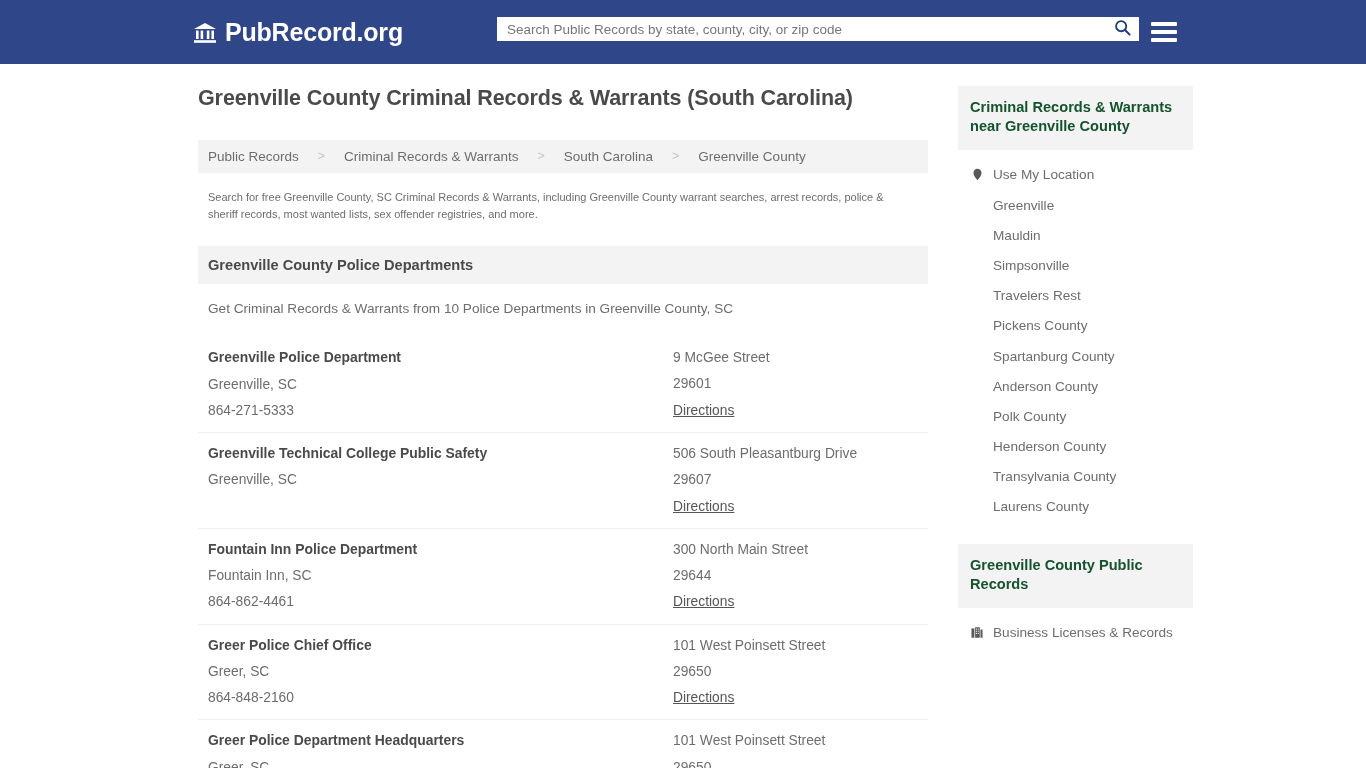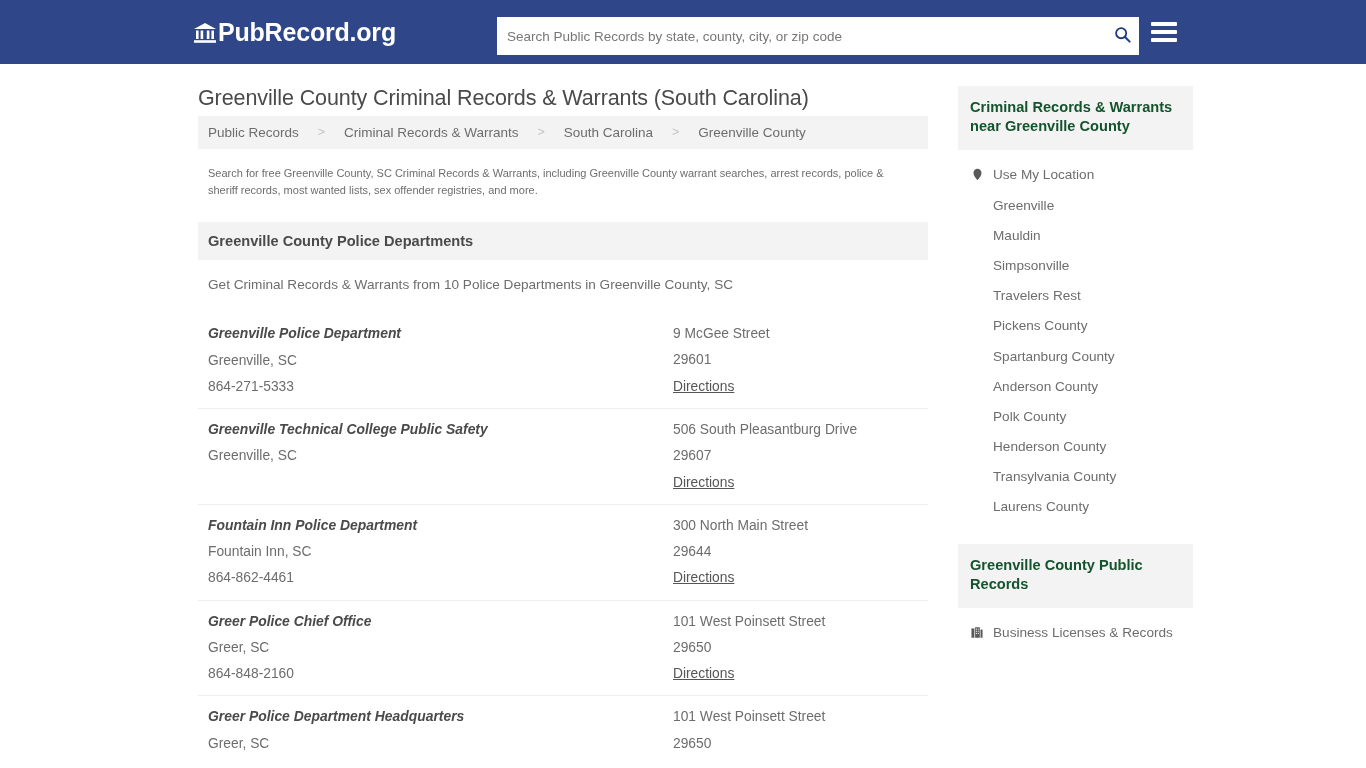"PubRecord.org" .brand { gap: 1px -> 8px }
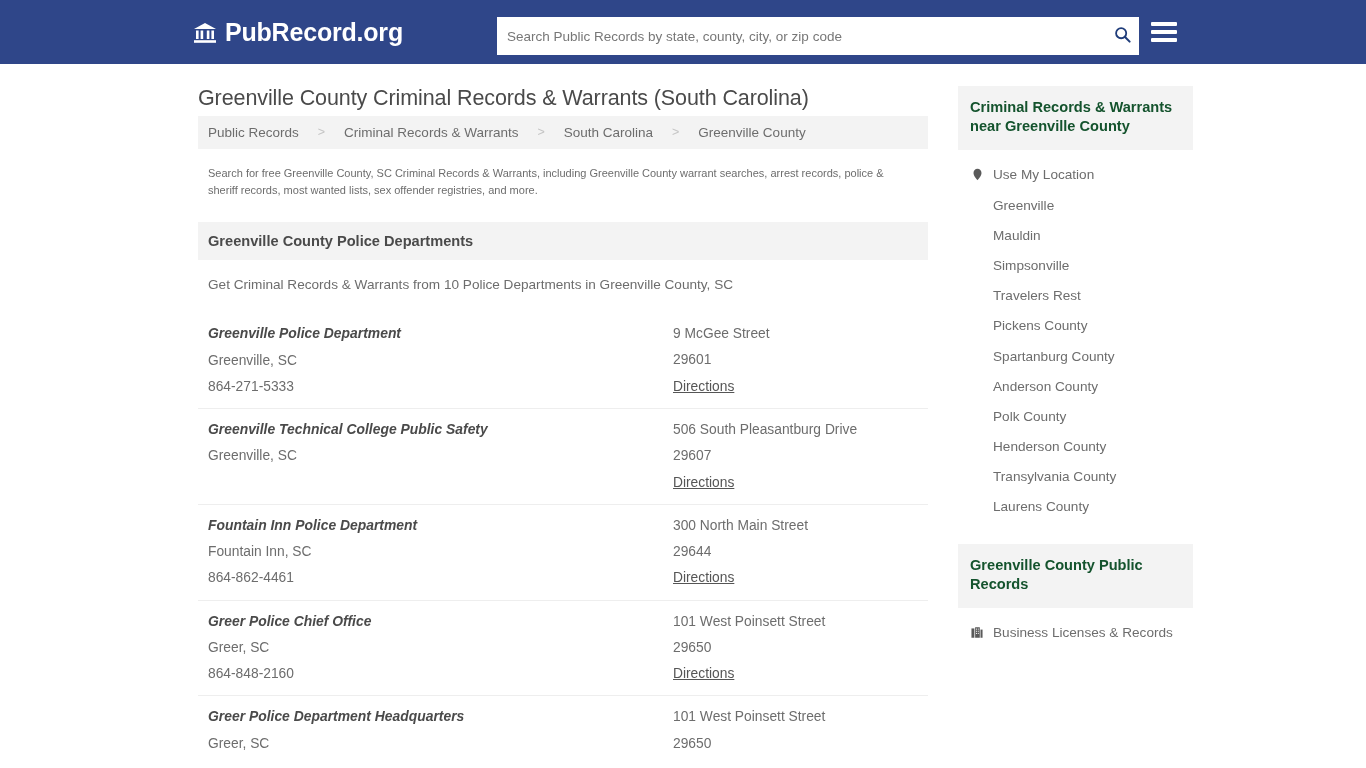"Search Public Records by state," .search-wrap { height: 38px -> 24px }
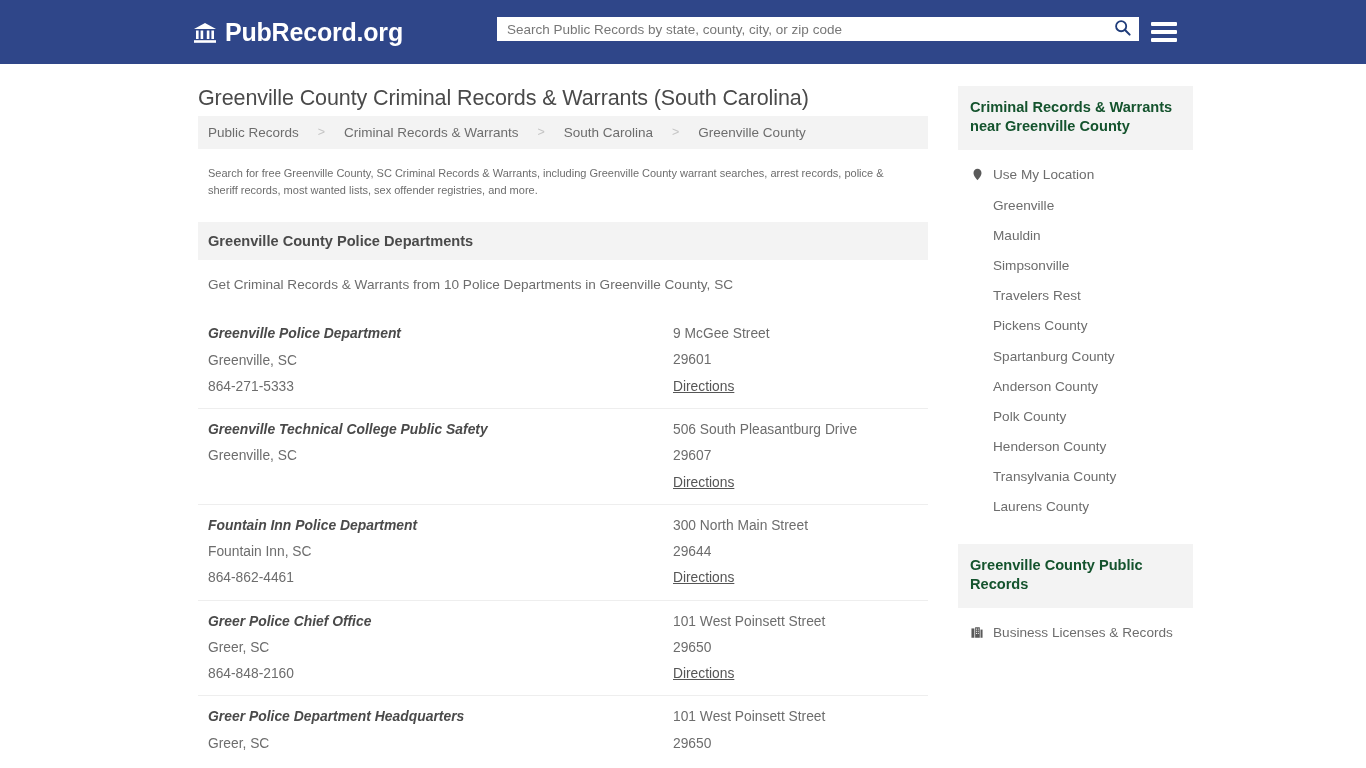"Greenville County Criminal Records &" h1.page-title { font-weight: normal -> bold; margin: 0 0 4px 0 -> 0 0 28px 0 }
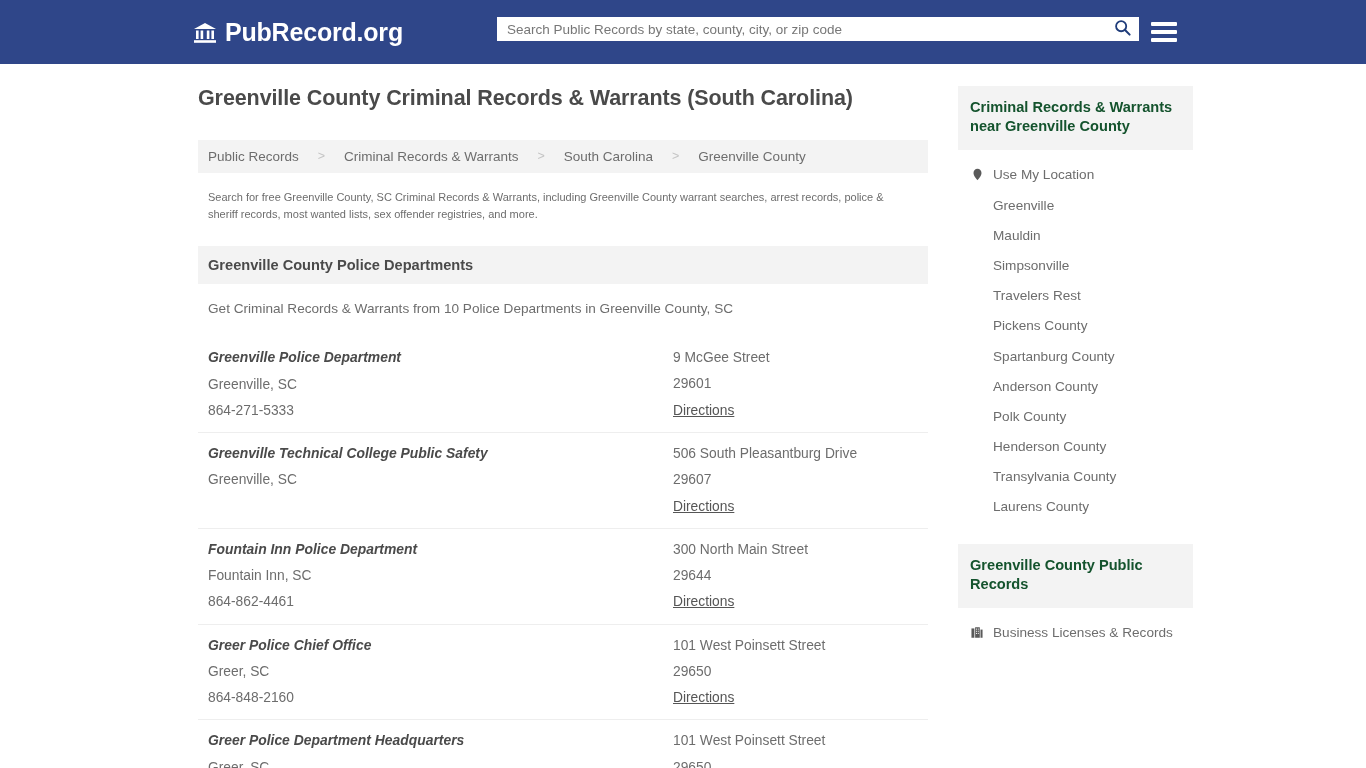"Greenville Police Department" .listing-name { font-style: italic -> none }
